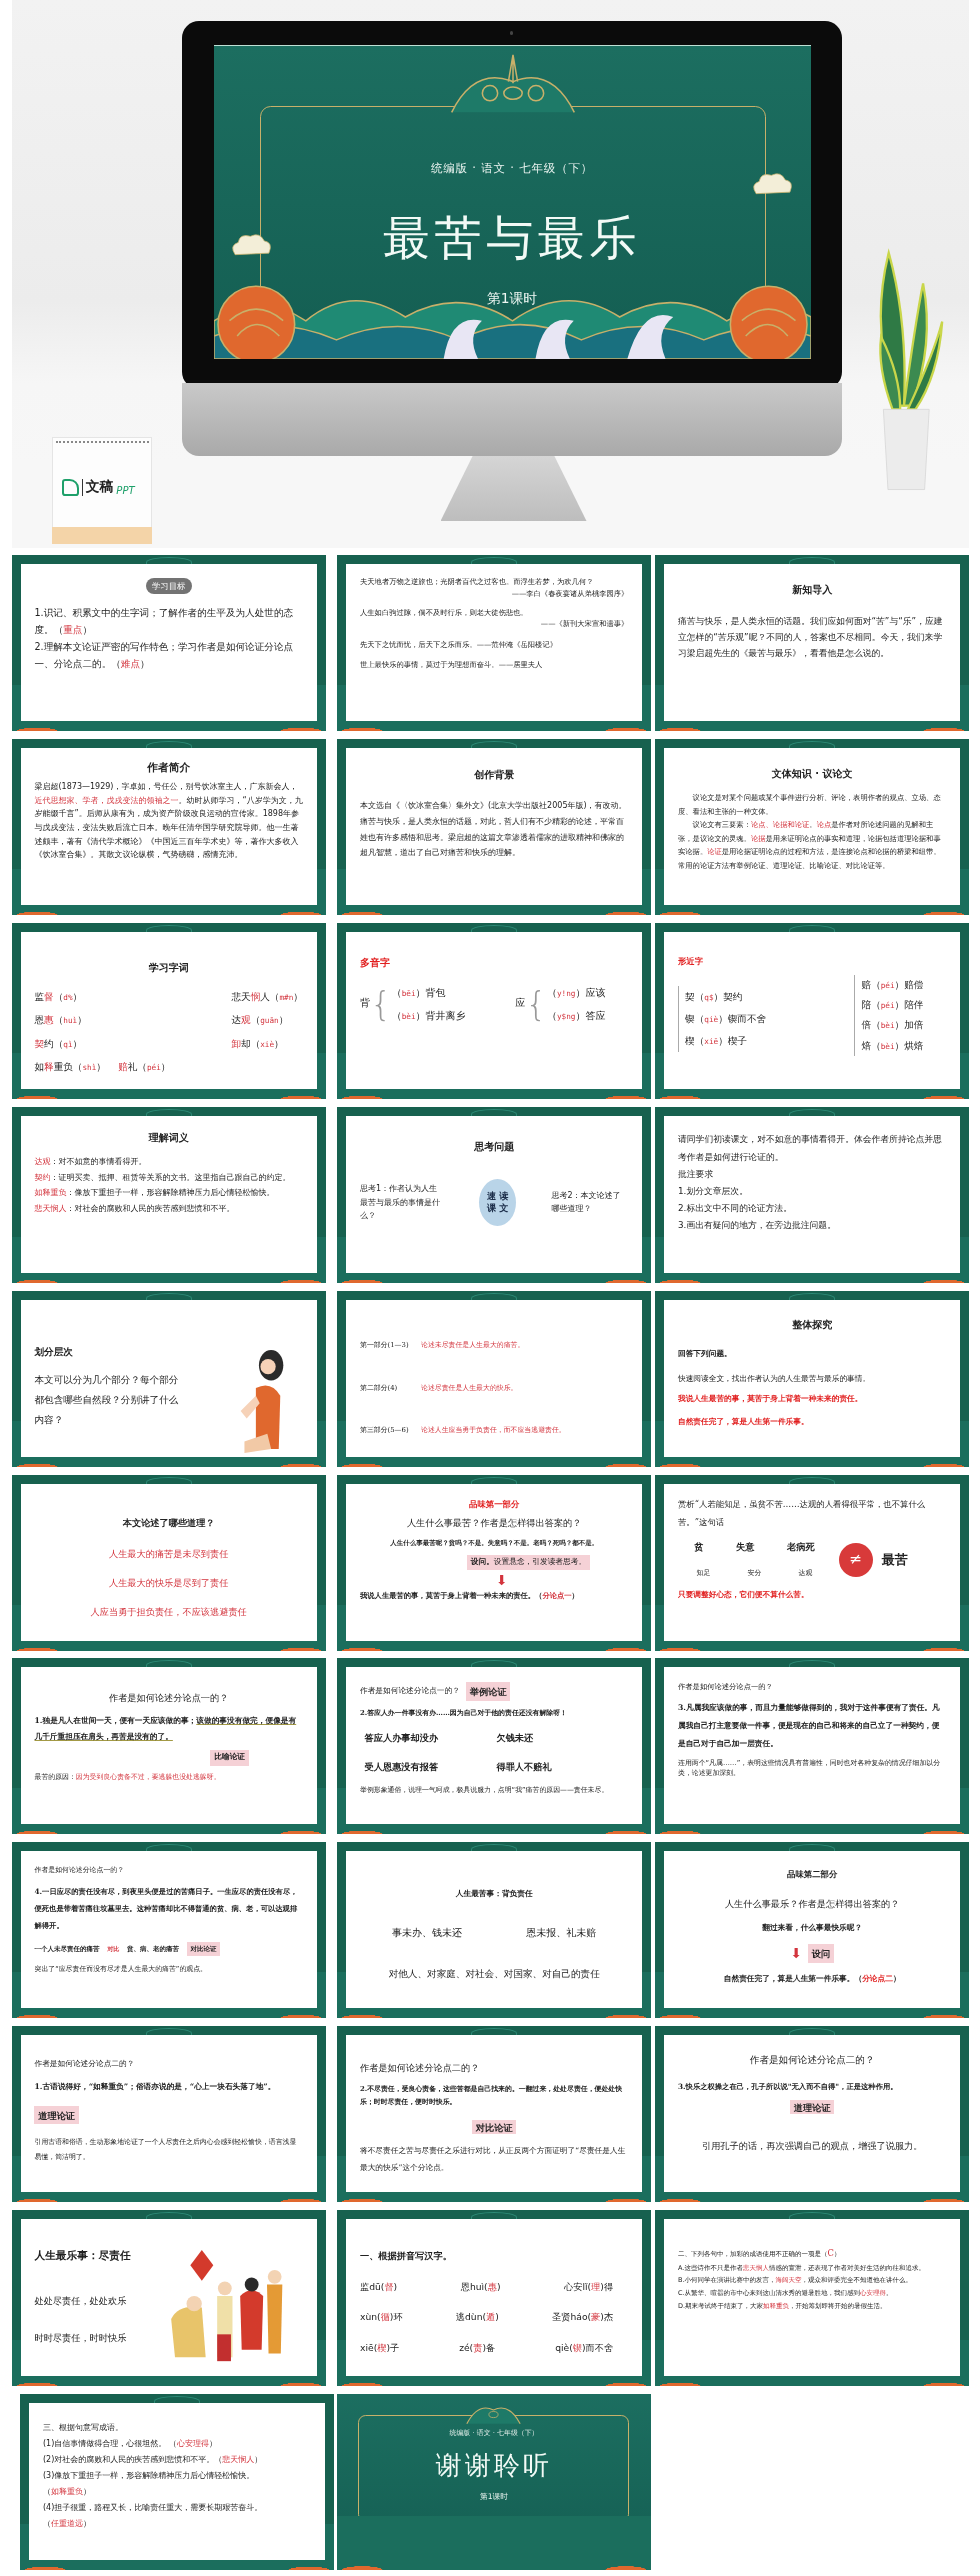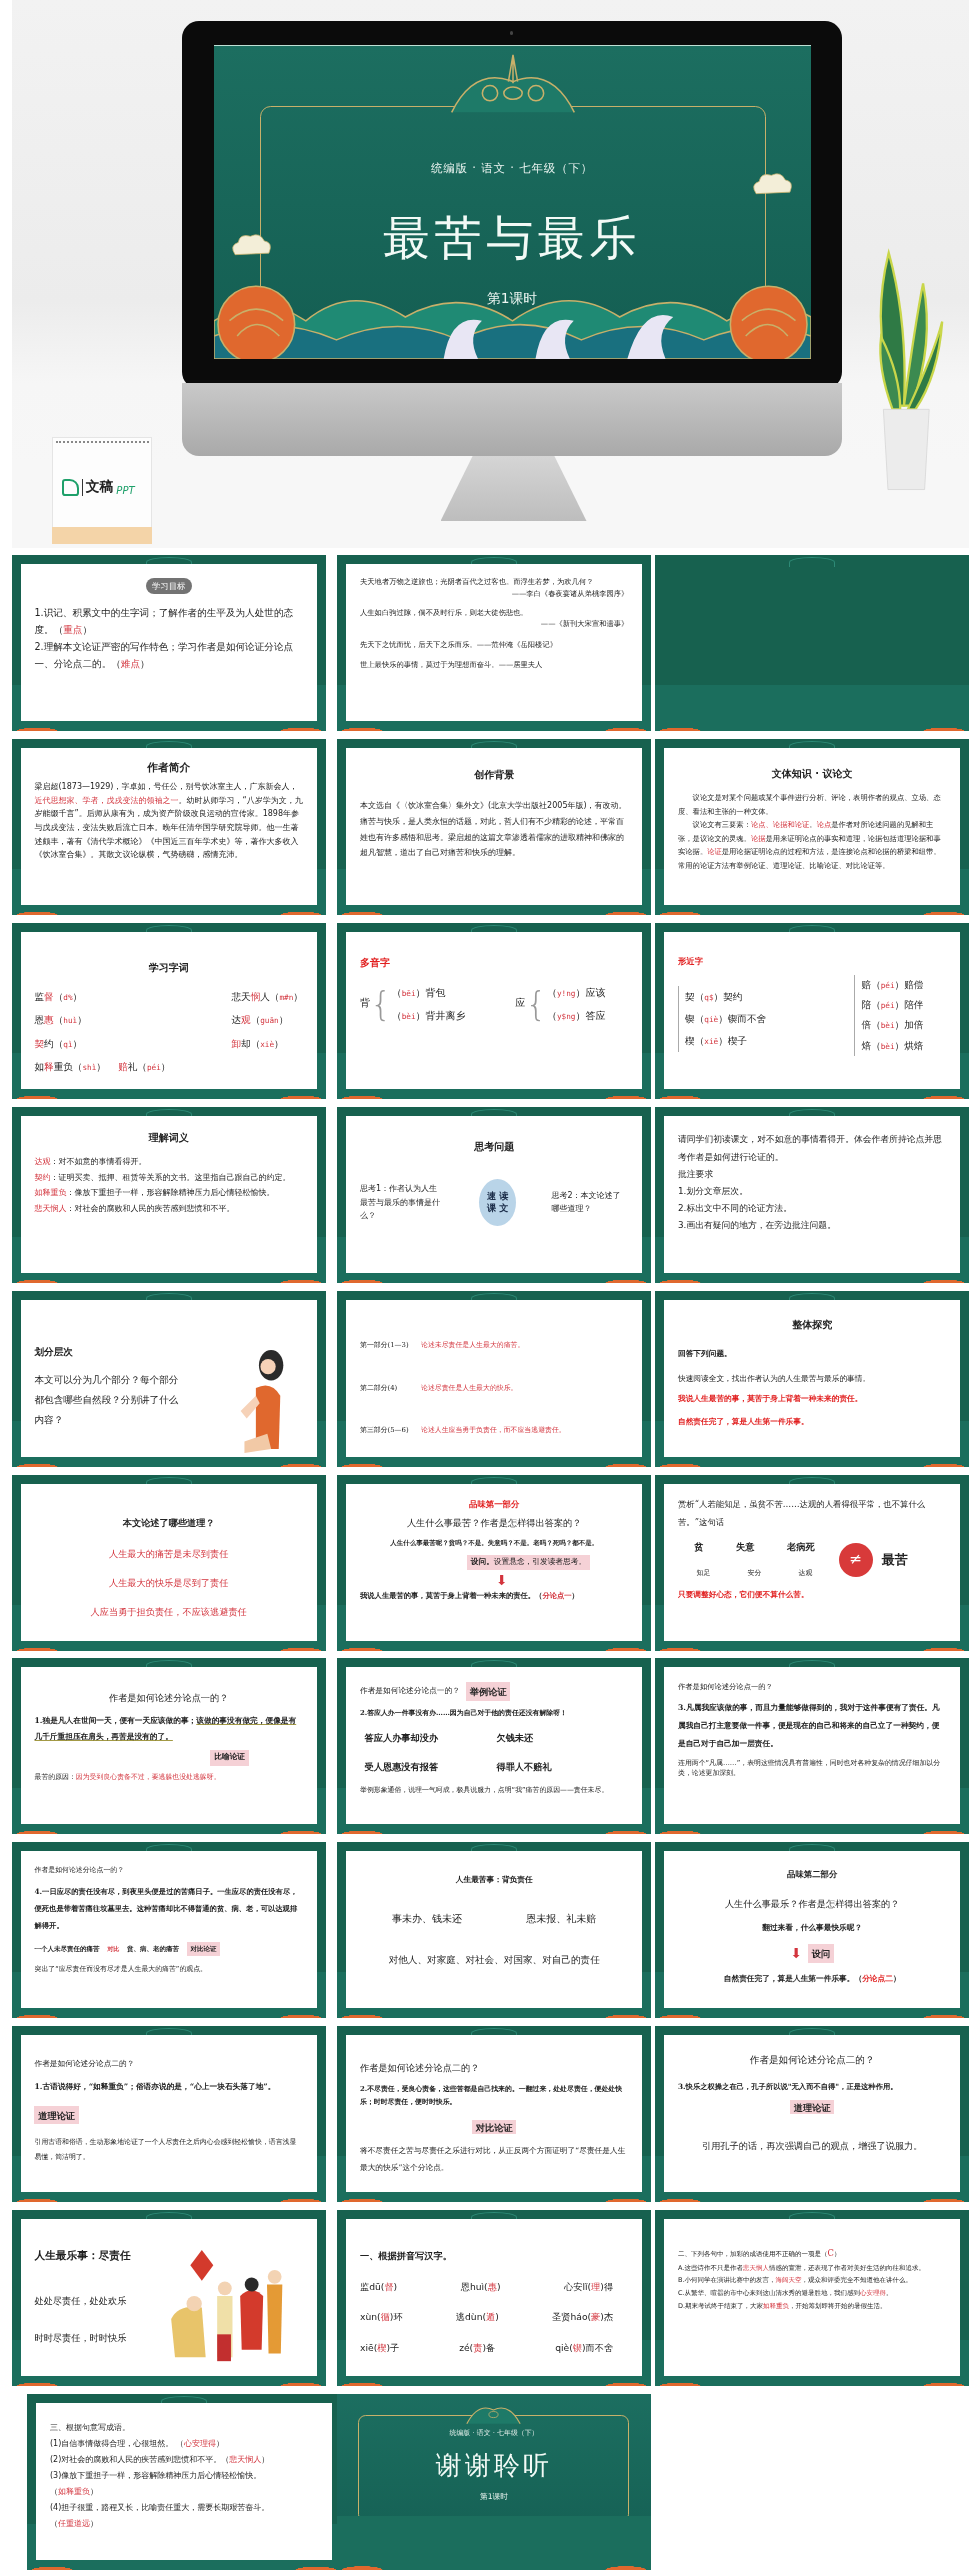"新知导入" div.card { html: none -> <div> <div>新知导入</div> <div>痛苦与快乐，是人类永恒的话题。我们应如何面对“苦”与“乐”，应建立怎样的“苦乐观”呢？不同的人，答案也不尽相同。今天，我们来学习梁启超先生的《最苦与最乐》，看看他是怎么说的。</div> </div> }
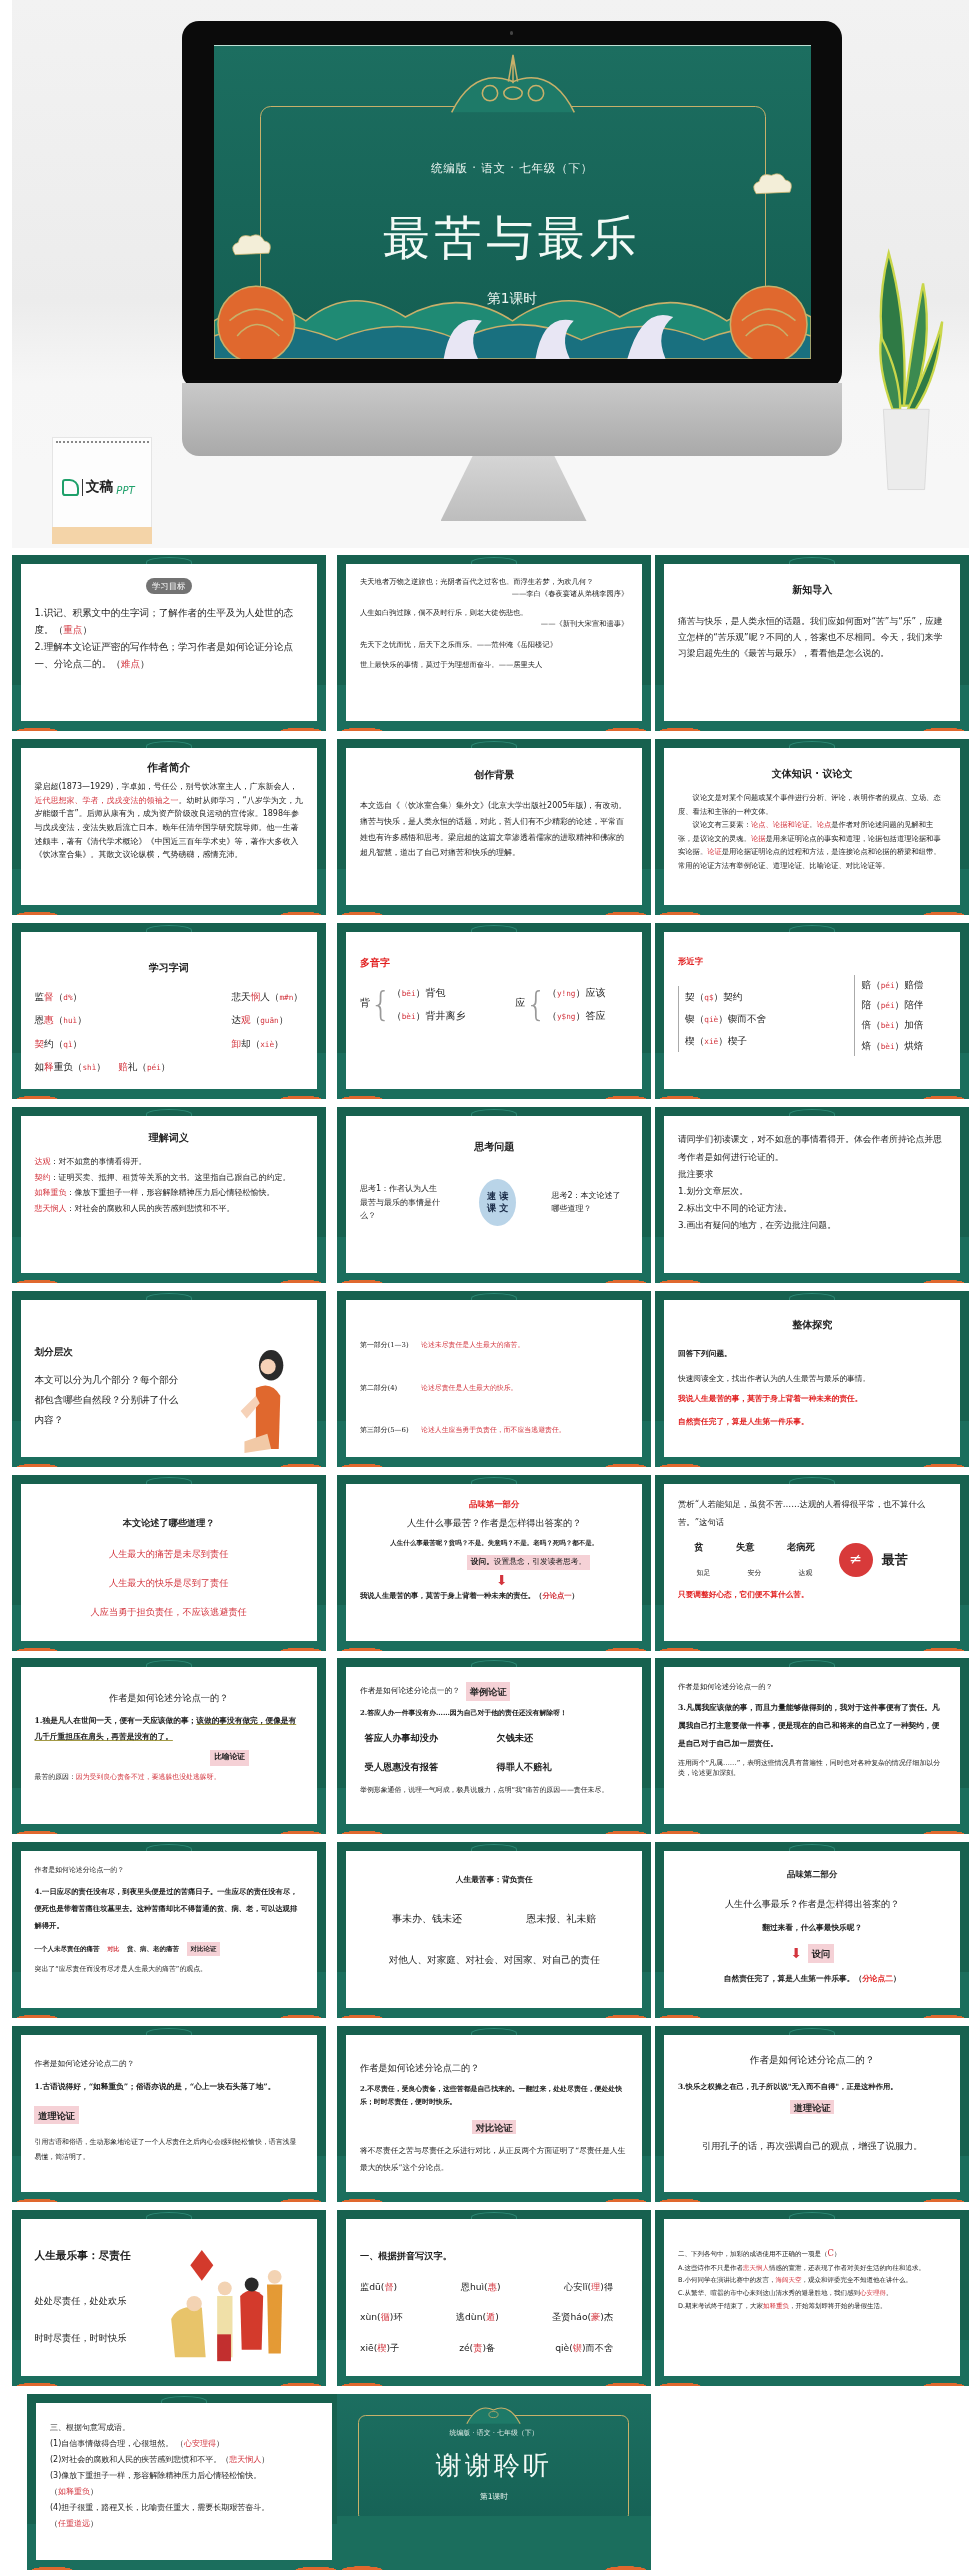"人生最苦事：背负责任" div.card { padding-top: 23px -> 37px }
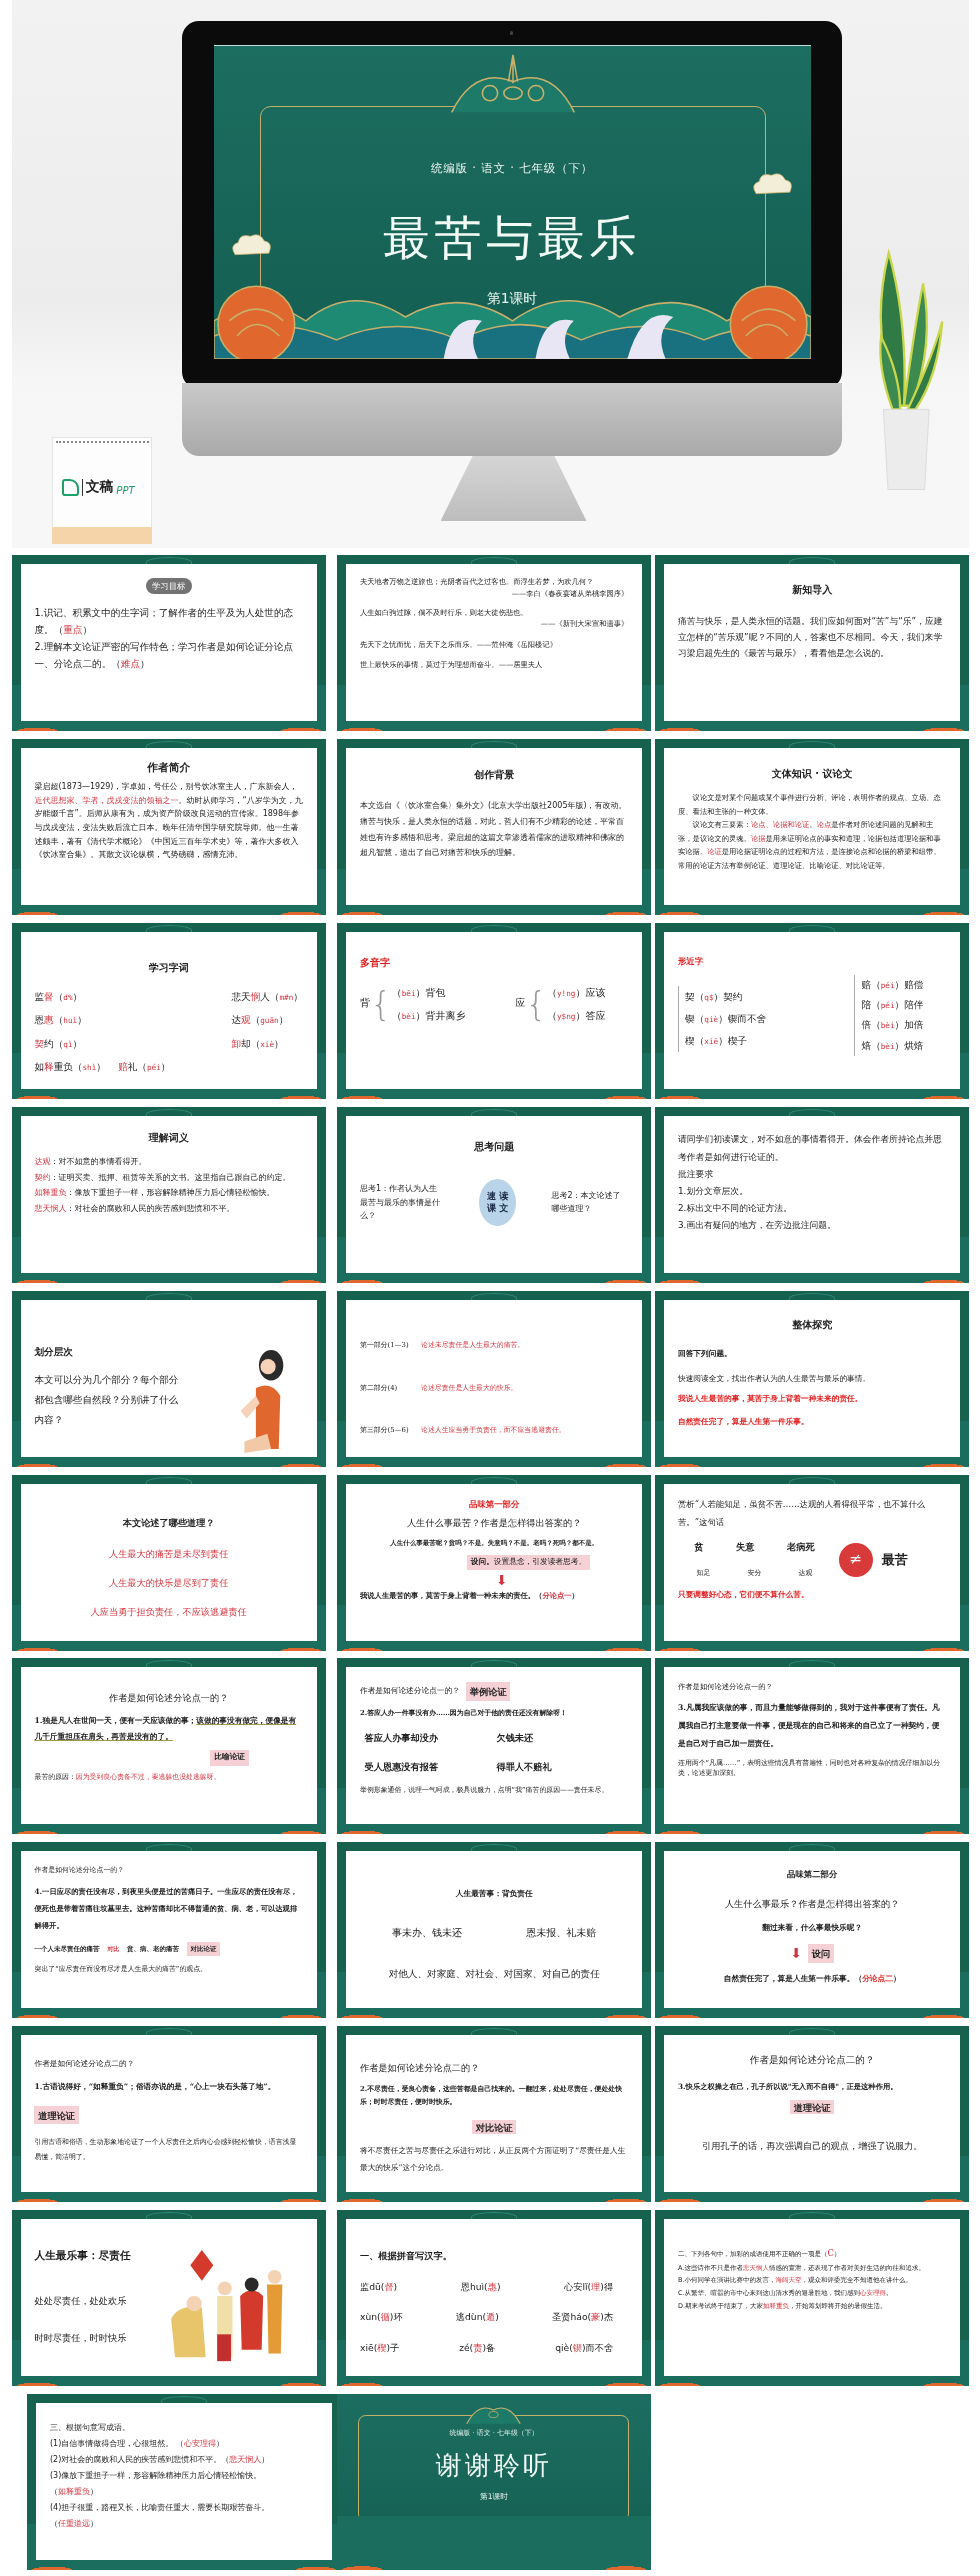"三、根据句意写成语。" div.slide { left: 27px -> 20px }
